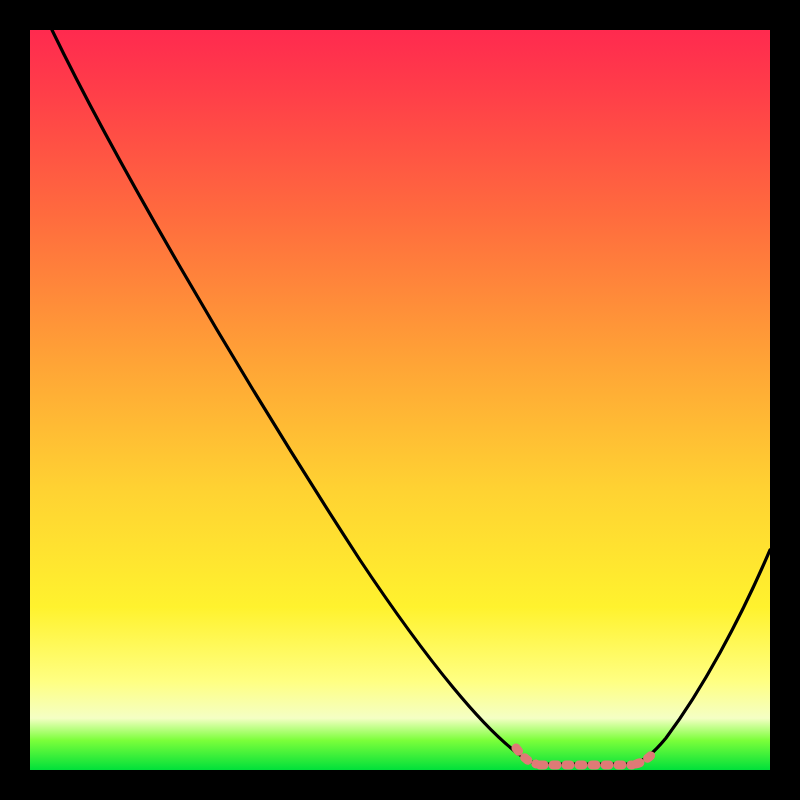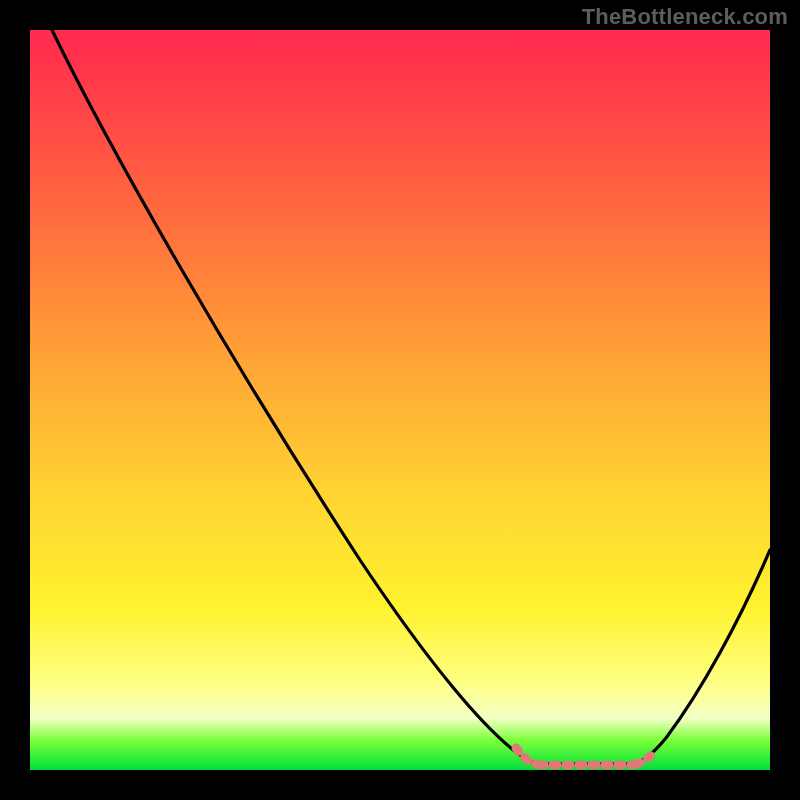"TheBottleneck.com" div.watermark { html: <div>TheBottleneck.com</div> -> none }
